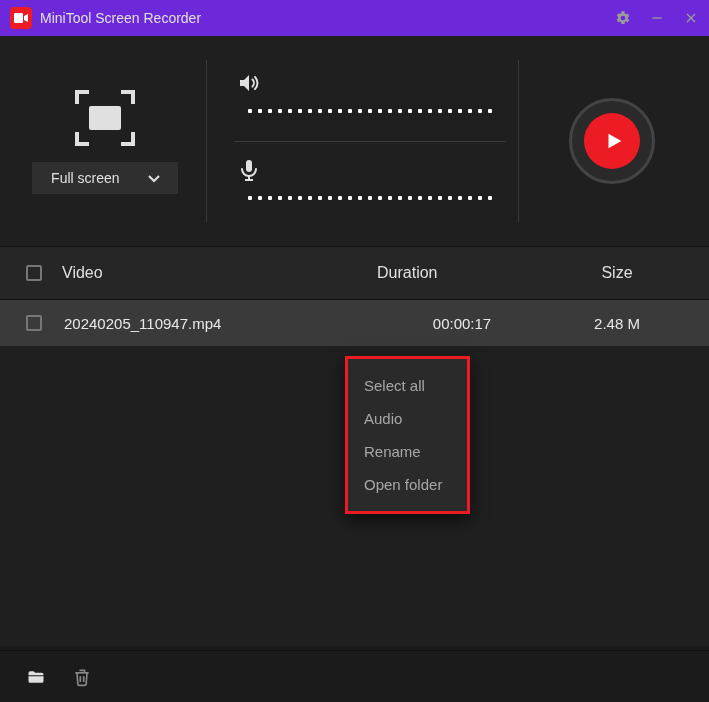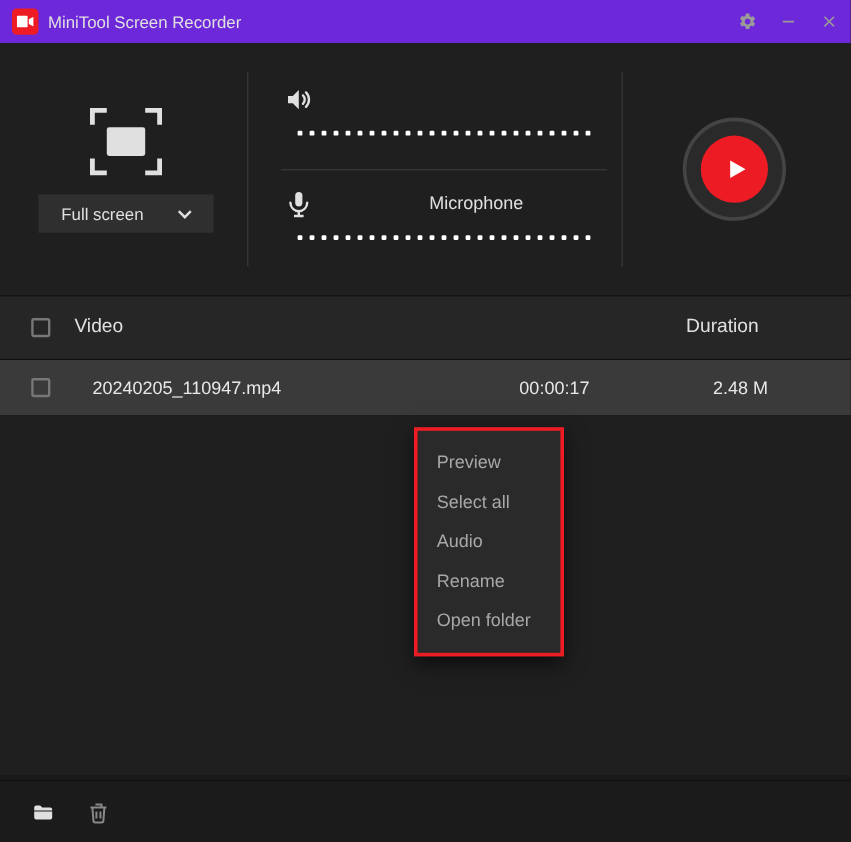"Microphone" span.alabel { html: <span>Microphone</span> -> none }
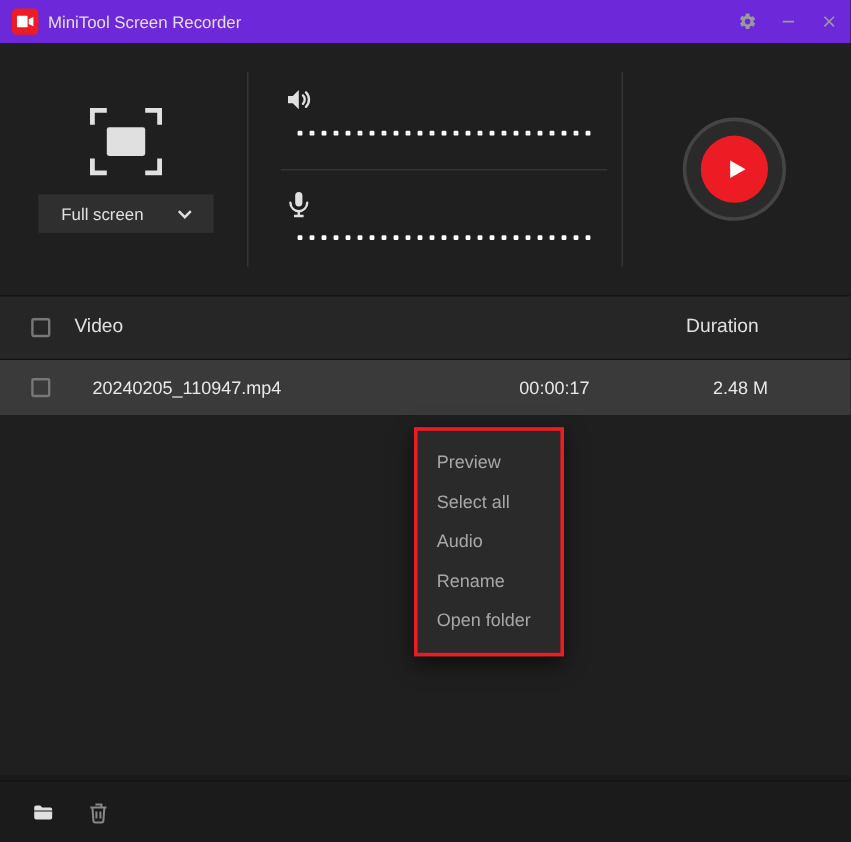"Duration" .col-dur { text-align: center -> left }
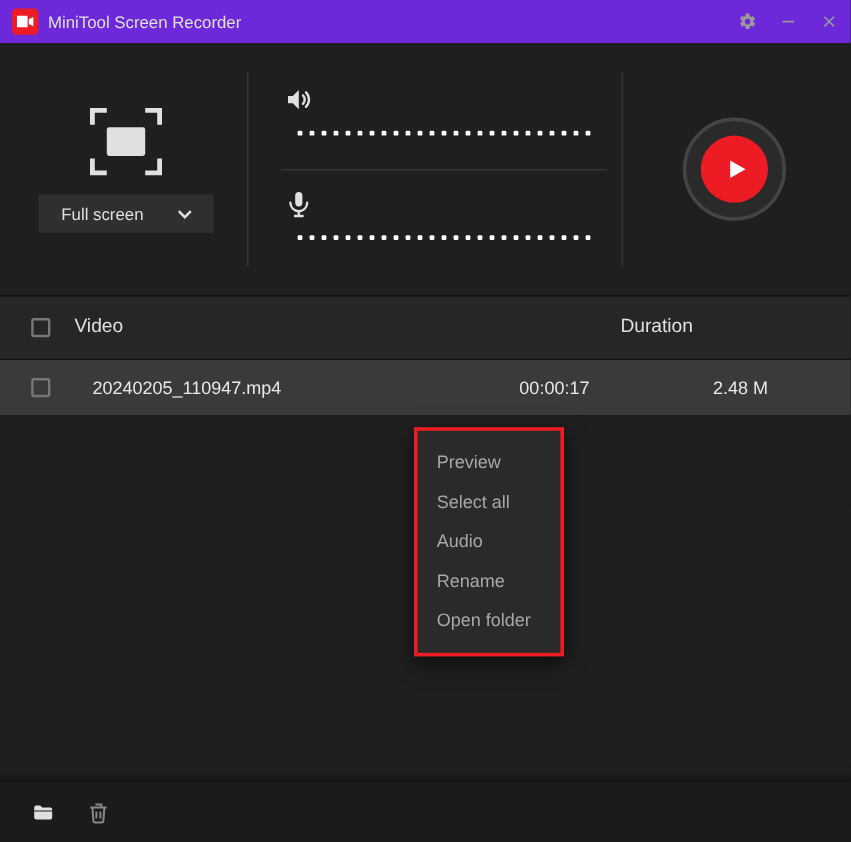"Size" div.col-size { html: none -> <div>Size</div> }
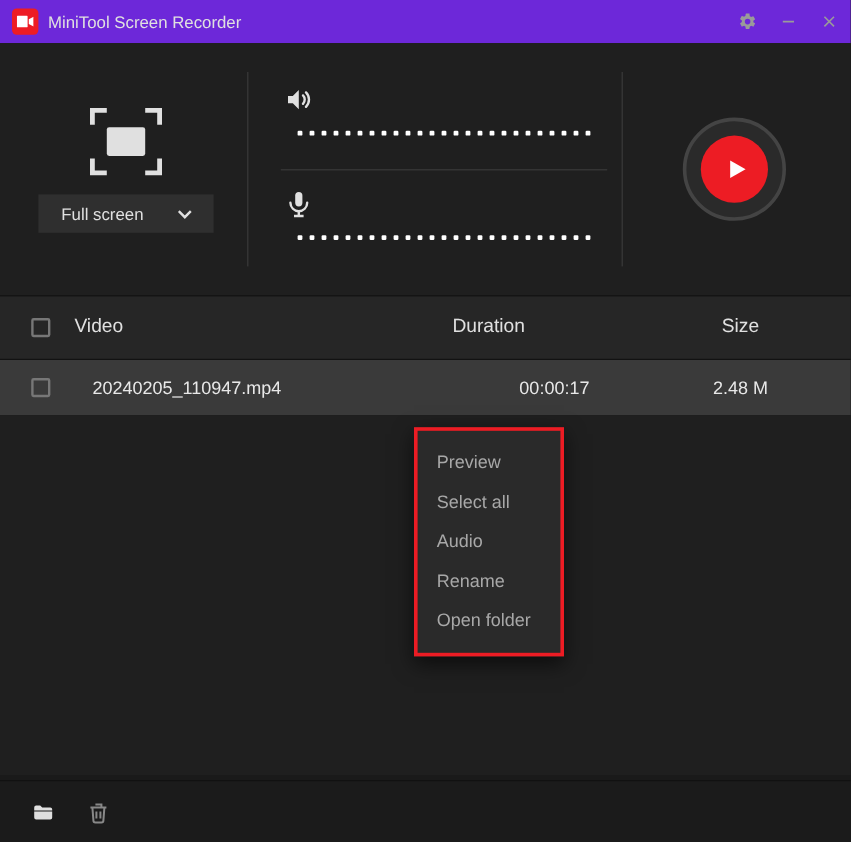"20240205_110947.mp4" .row .fname { margin-left: 35px -> 22px }
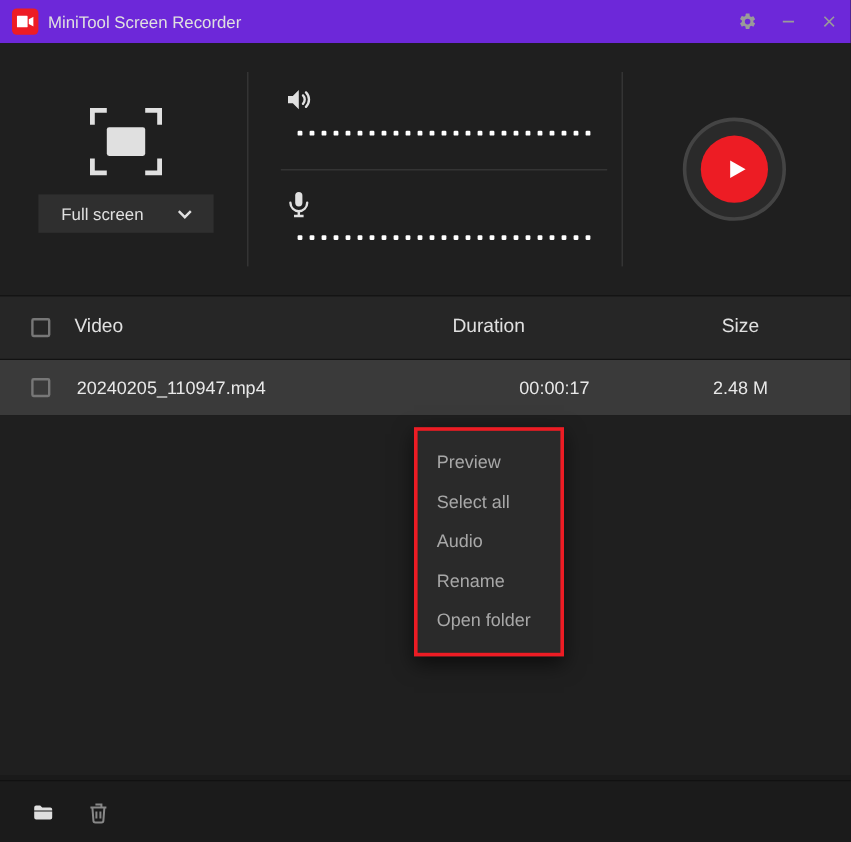"Preview" div.ctx-item { html: <div>Preview</div> -> none }
